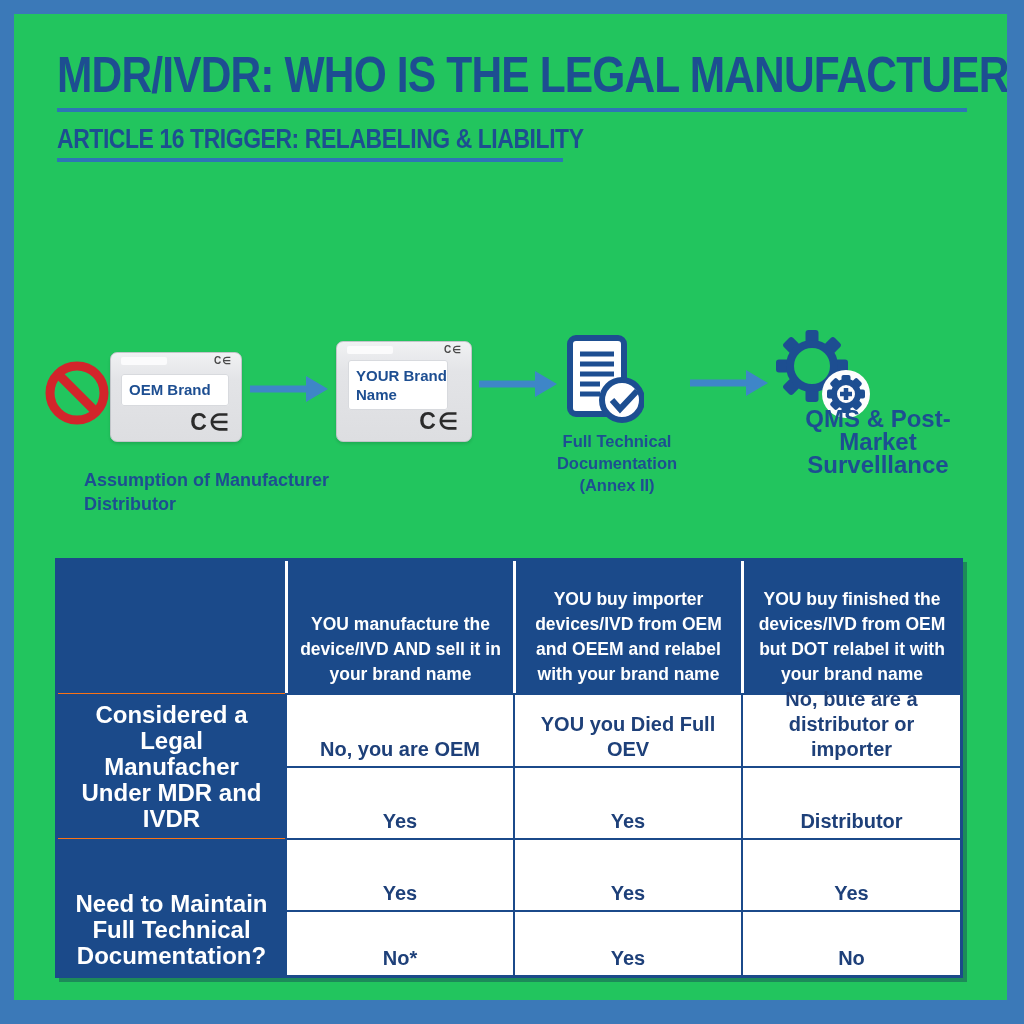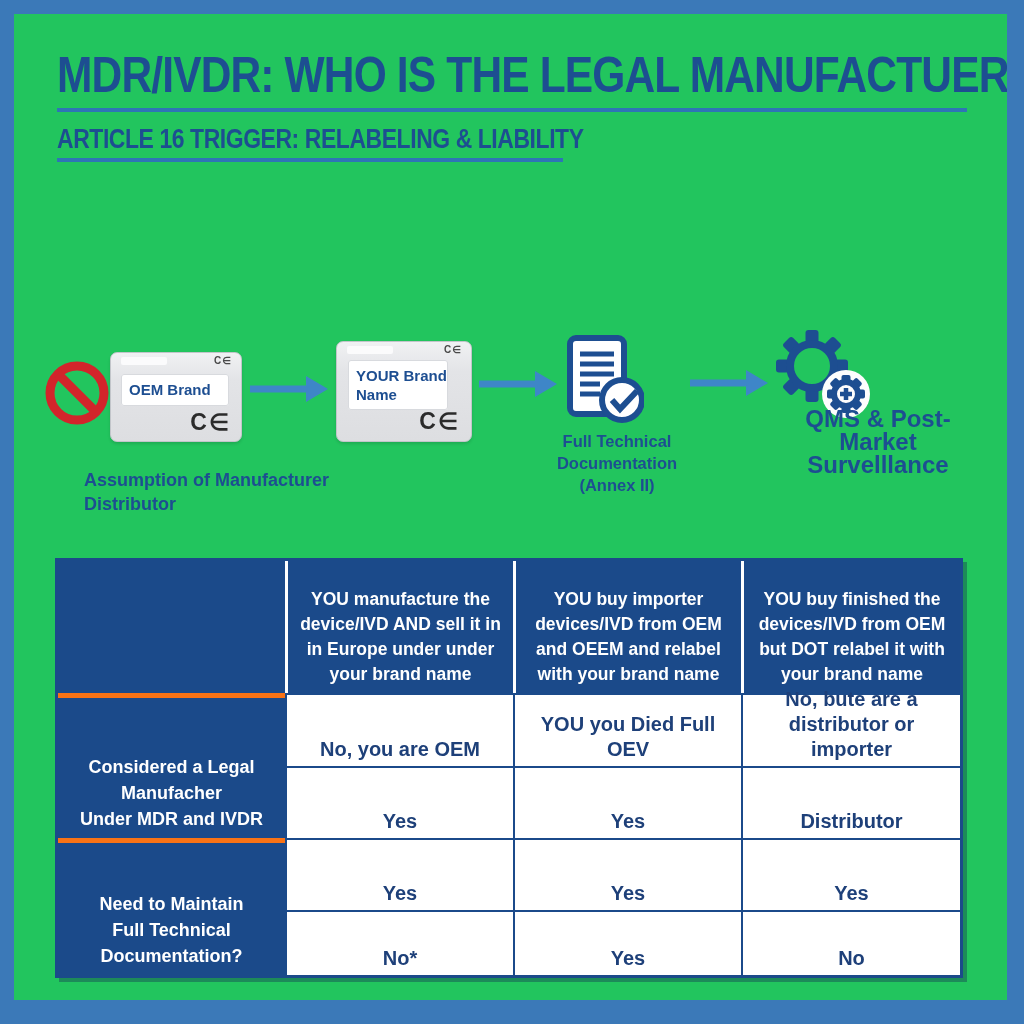"in Europe under under" div { html: <div>in Europe under under</div> -> none }
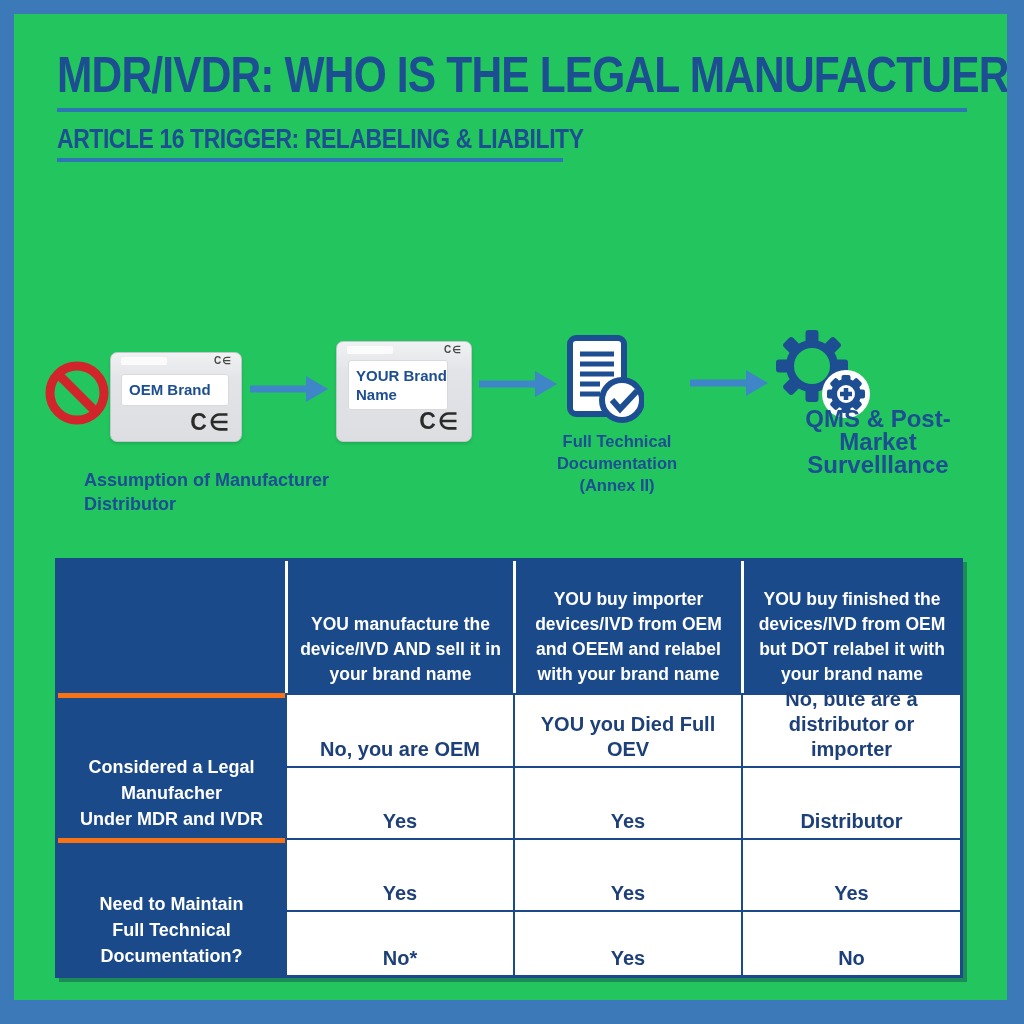"Considered a Legal" .label-cell { border-top: 5px solid #f97316 -> 1px solid #f97316; font-size: 18px -> 24px }
